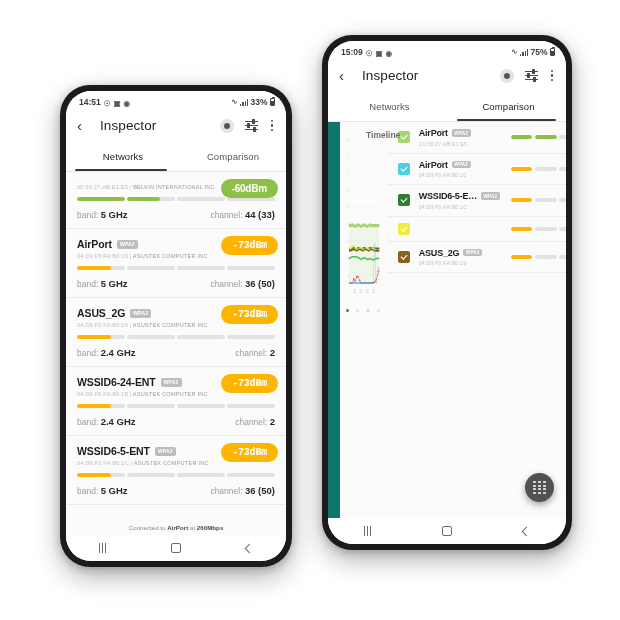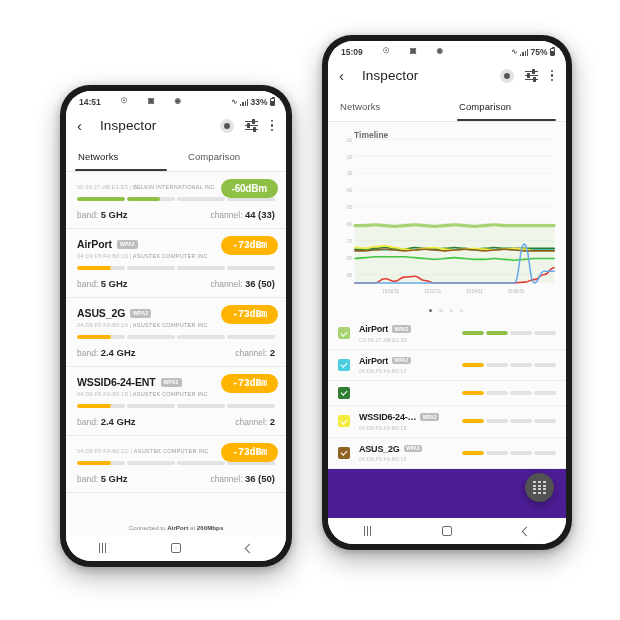"15:09" .sb-left { align-items: flex-start -> flex-end; gap: 20px -> 3px }
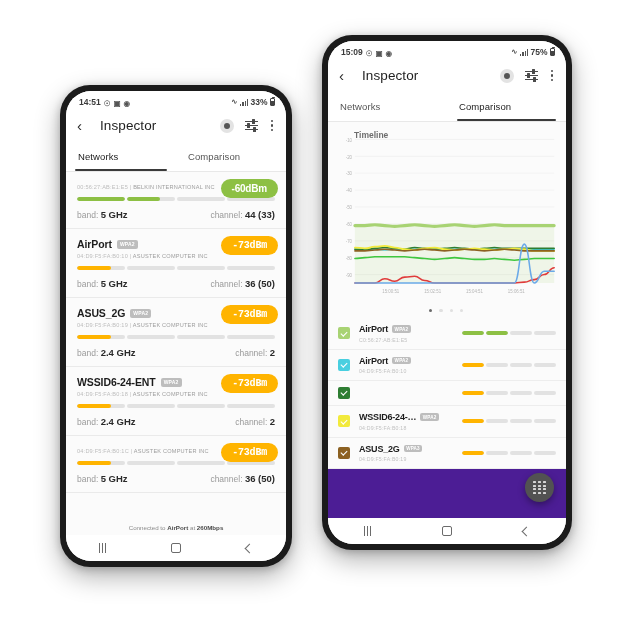"Networks" .tab { padding: 9px 0 9px 12px -> 9px 0 9px 4px; text-align: left -> center }
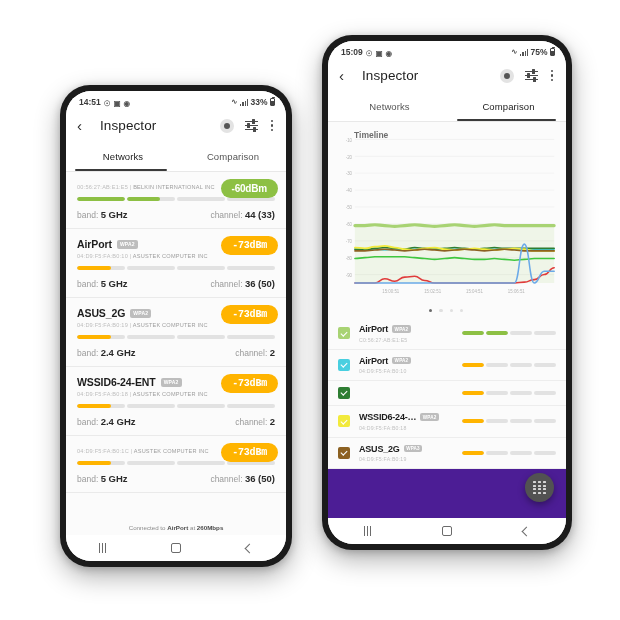"Timeline" .comp-body { background: #4c1d95 -> #0f766e; flex-direction: column -> row; padding-left: none -> 12px }
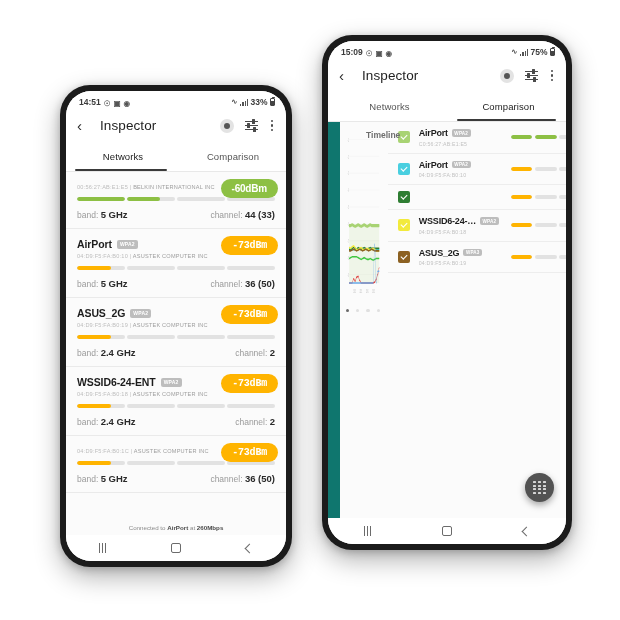"WSSID6-5-E…" div.leg-text { html: none -> <div> <div> <span>WSSID6-5-E…</span> <span>WPA2</span> </div> <div>04:D9:F5:FA:B0:1C</div> </div> }
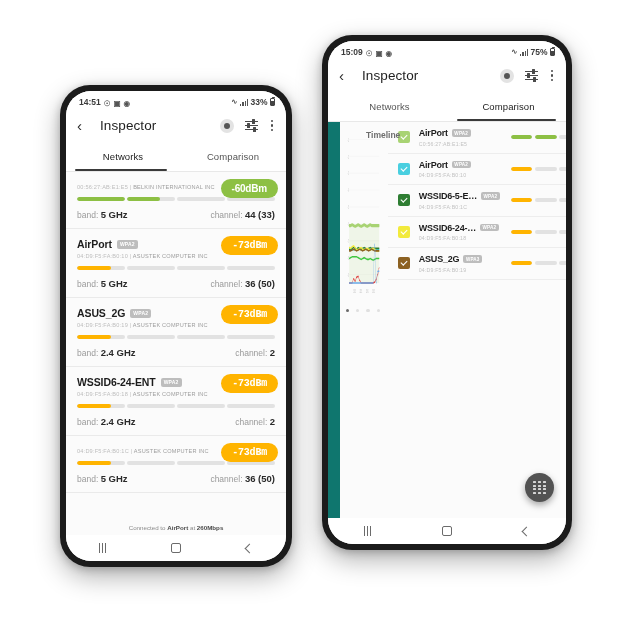"WSSID6-24-…" div.leg-text { html: <div> <div> <span>WSSID6-24-…</span> <span>WPA2</span> </div> <div>04:D9:F5:FA:B0:18</div> </div> -> none }
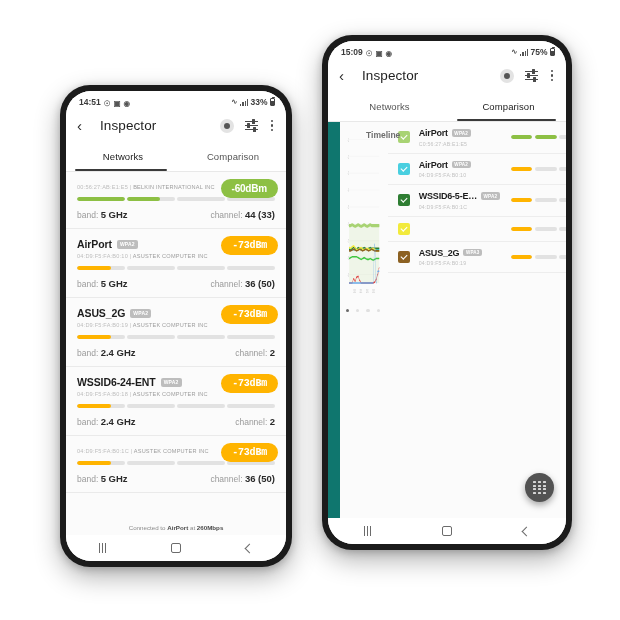"WSSID6-5-ENT" div.net-head { html: none -> <div> <span>WSSID6-5-ENT</span> <span>WPA2</span> </div> }
